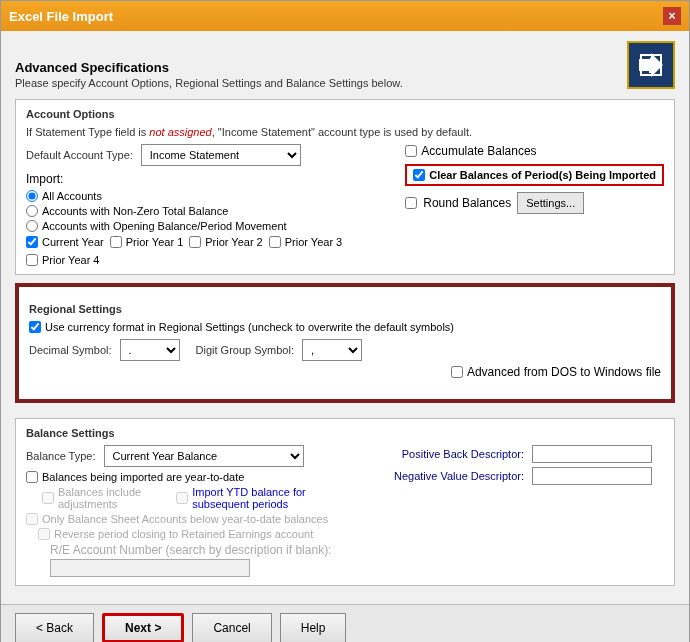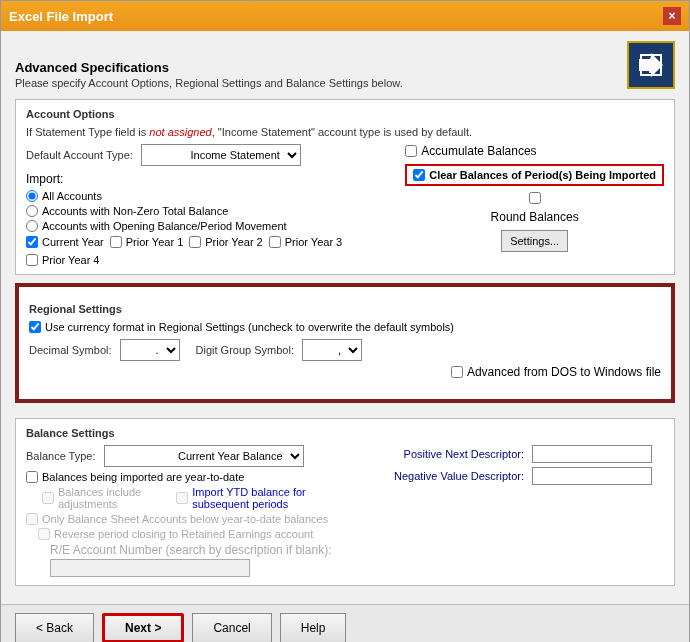"Income Statement" select { text-align: right -> none }
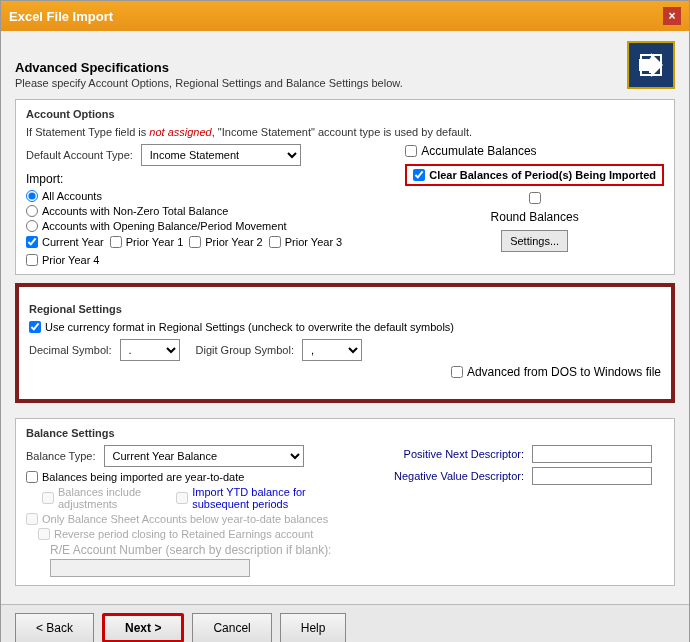"Round Balances" .round-balances-row { flex-direction: column -> none }
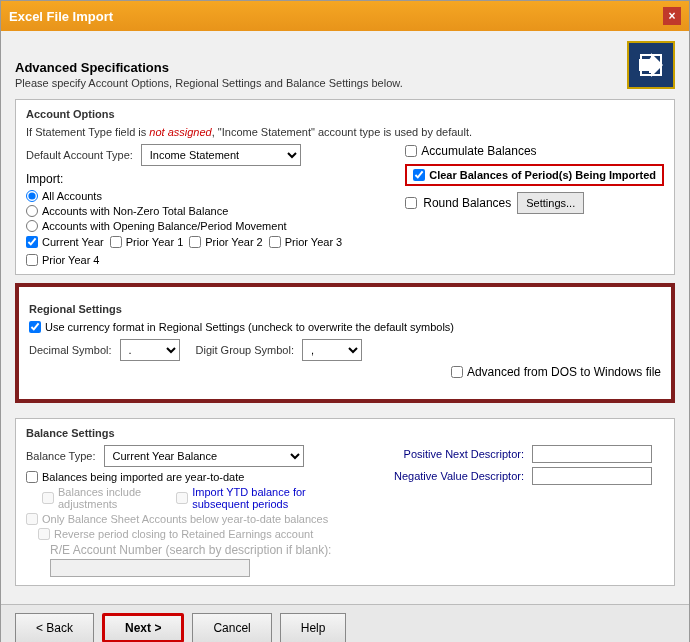"Positive Next Descriptor:" label.descriptor-label { text: Next -> Back }
